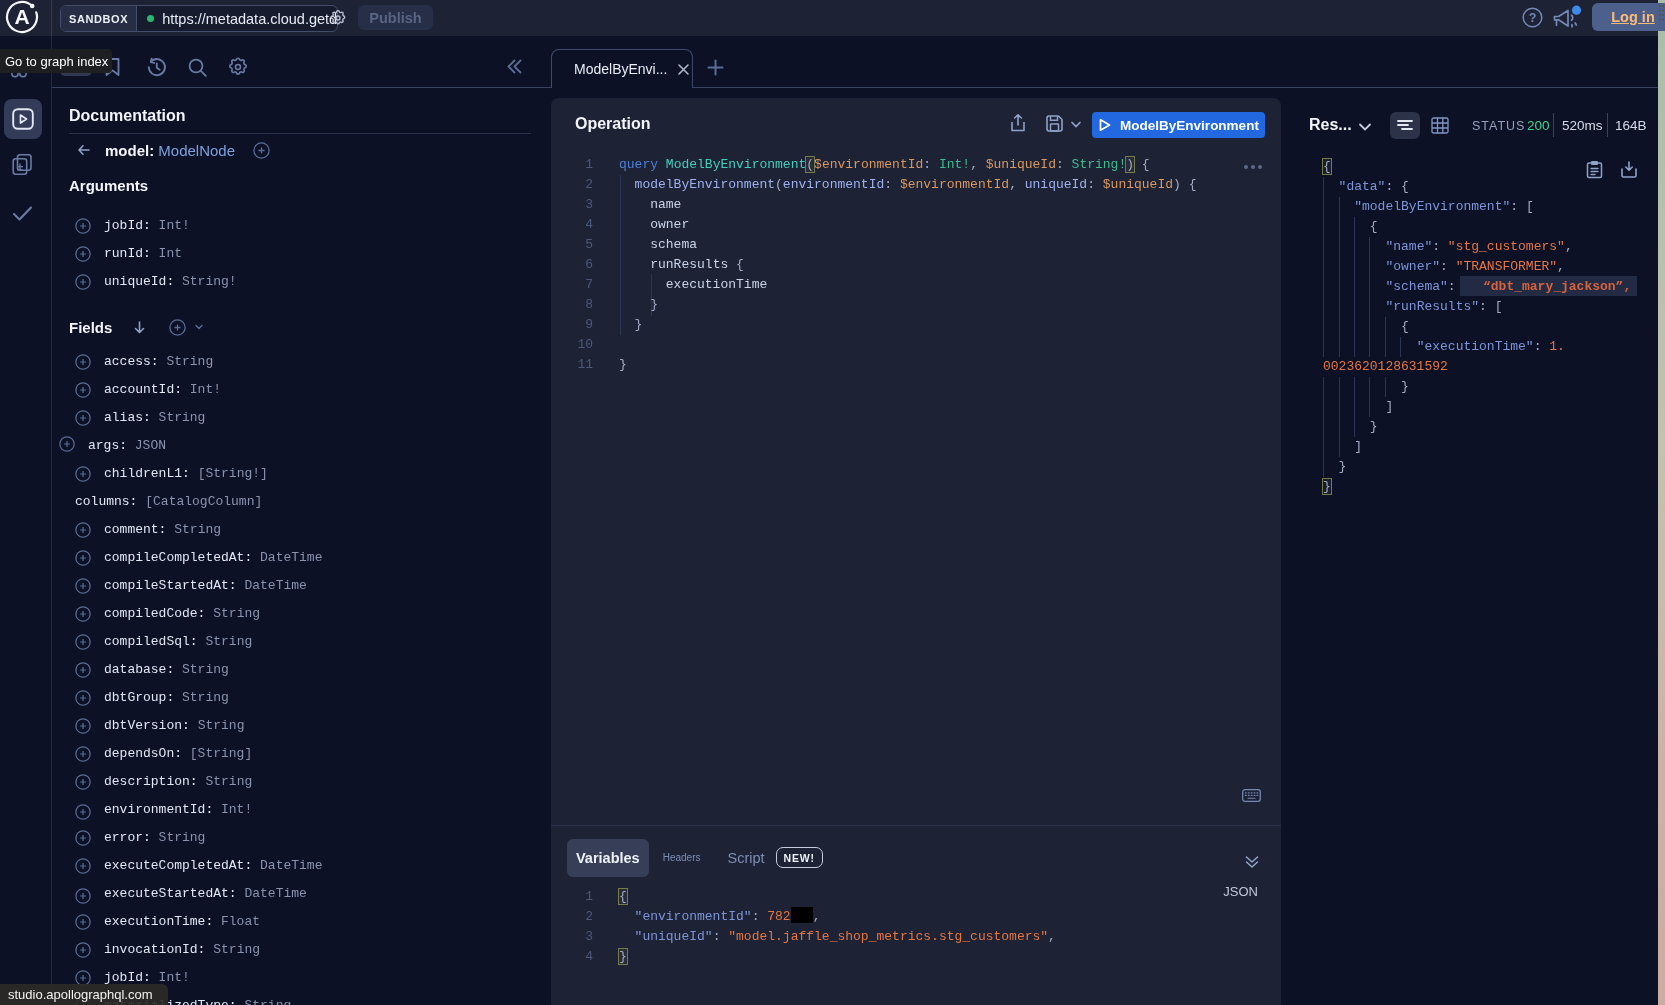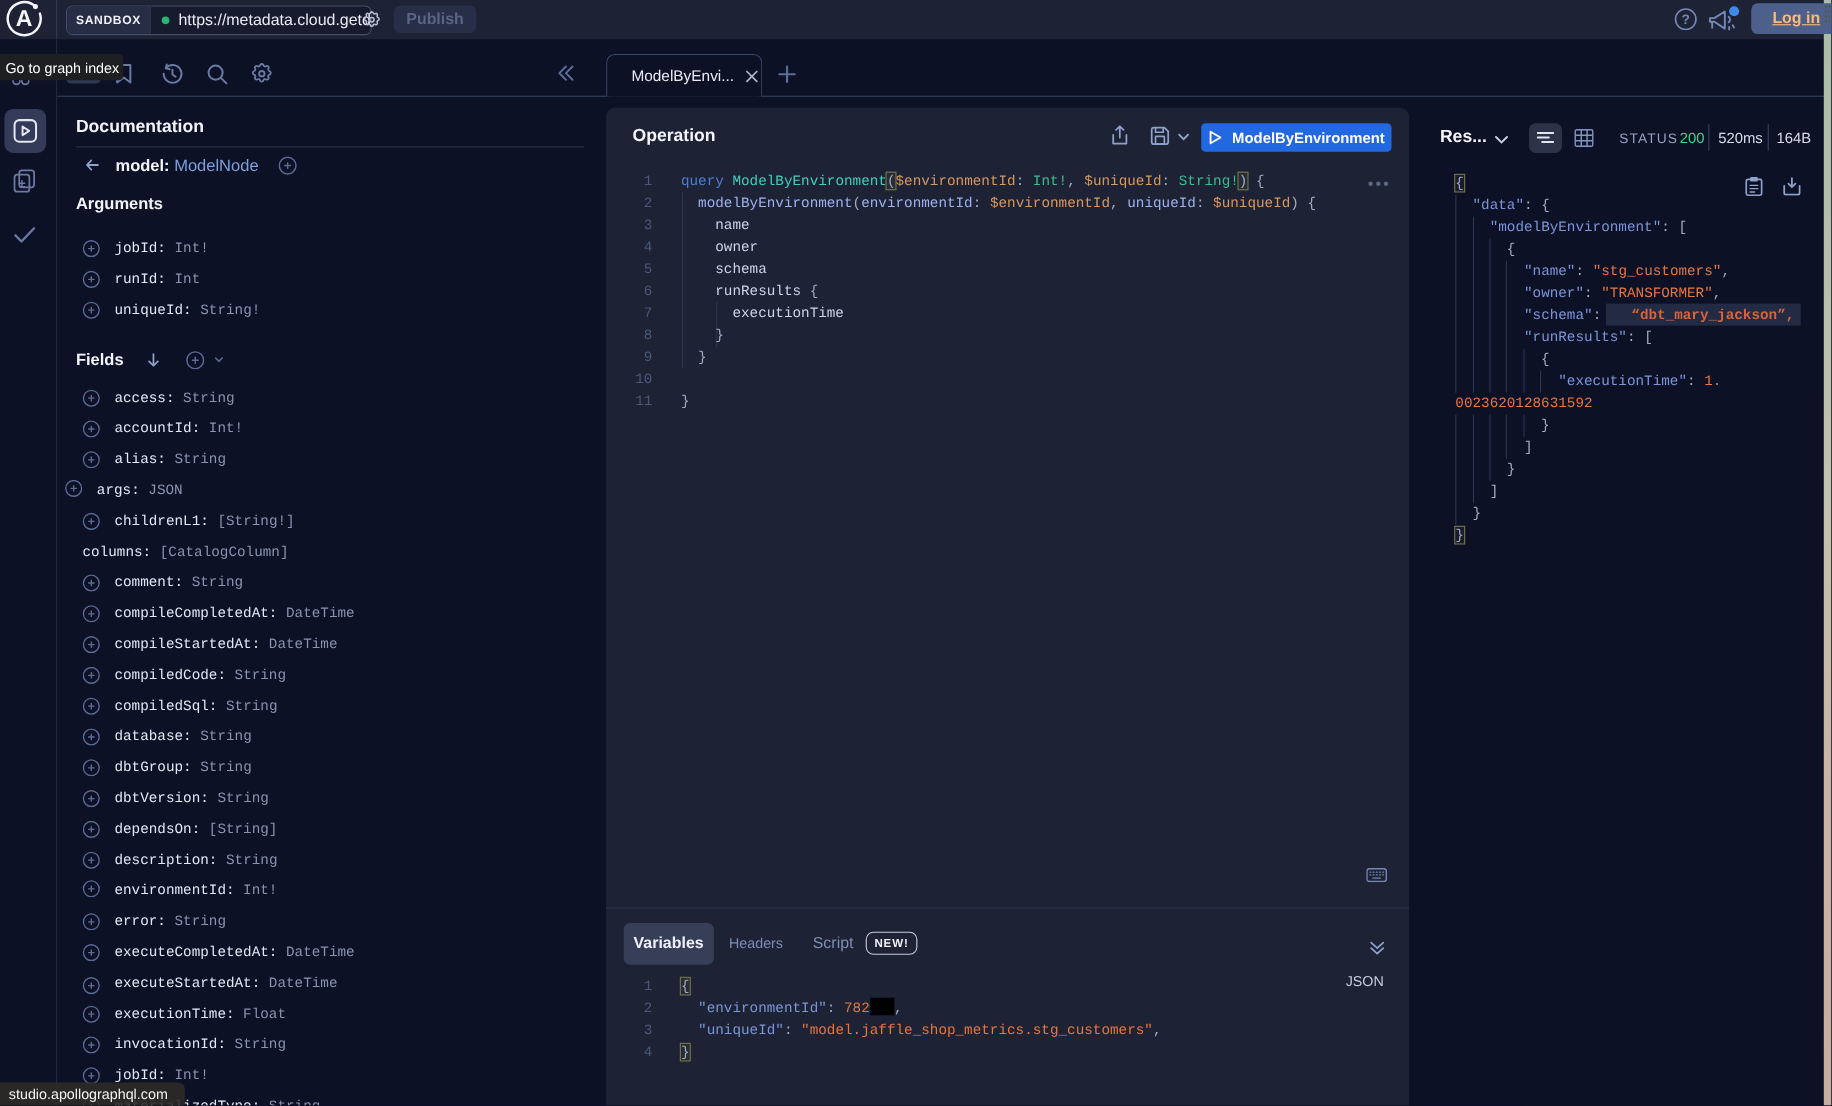"environmentId: Int!" div.abs { align-items: flex-start -> flex-end }
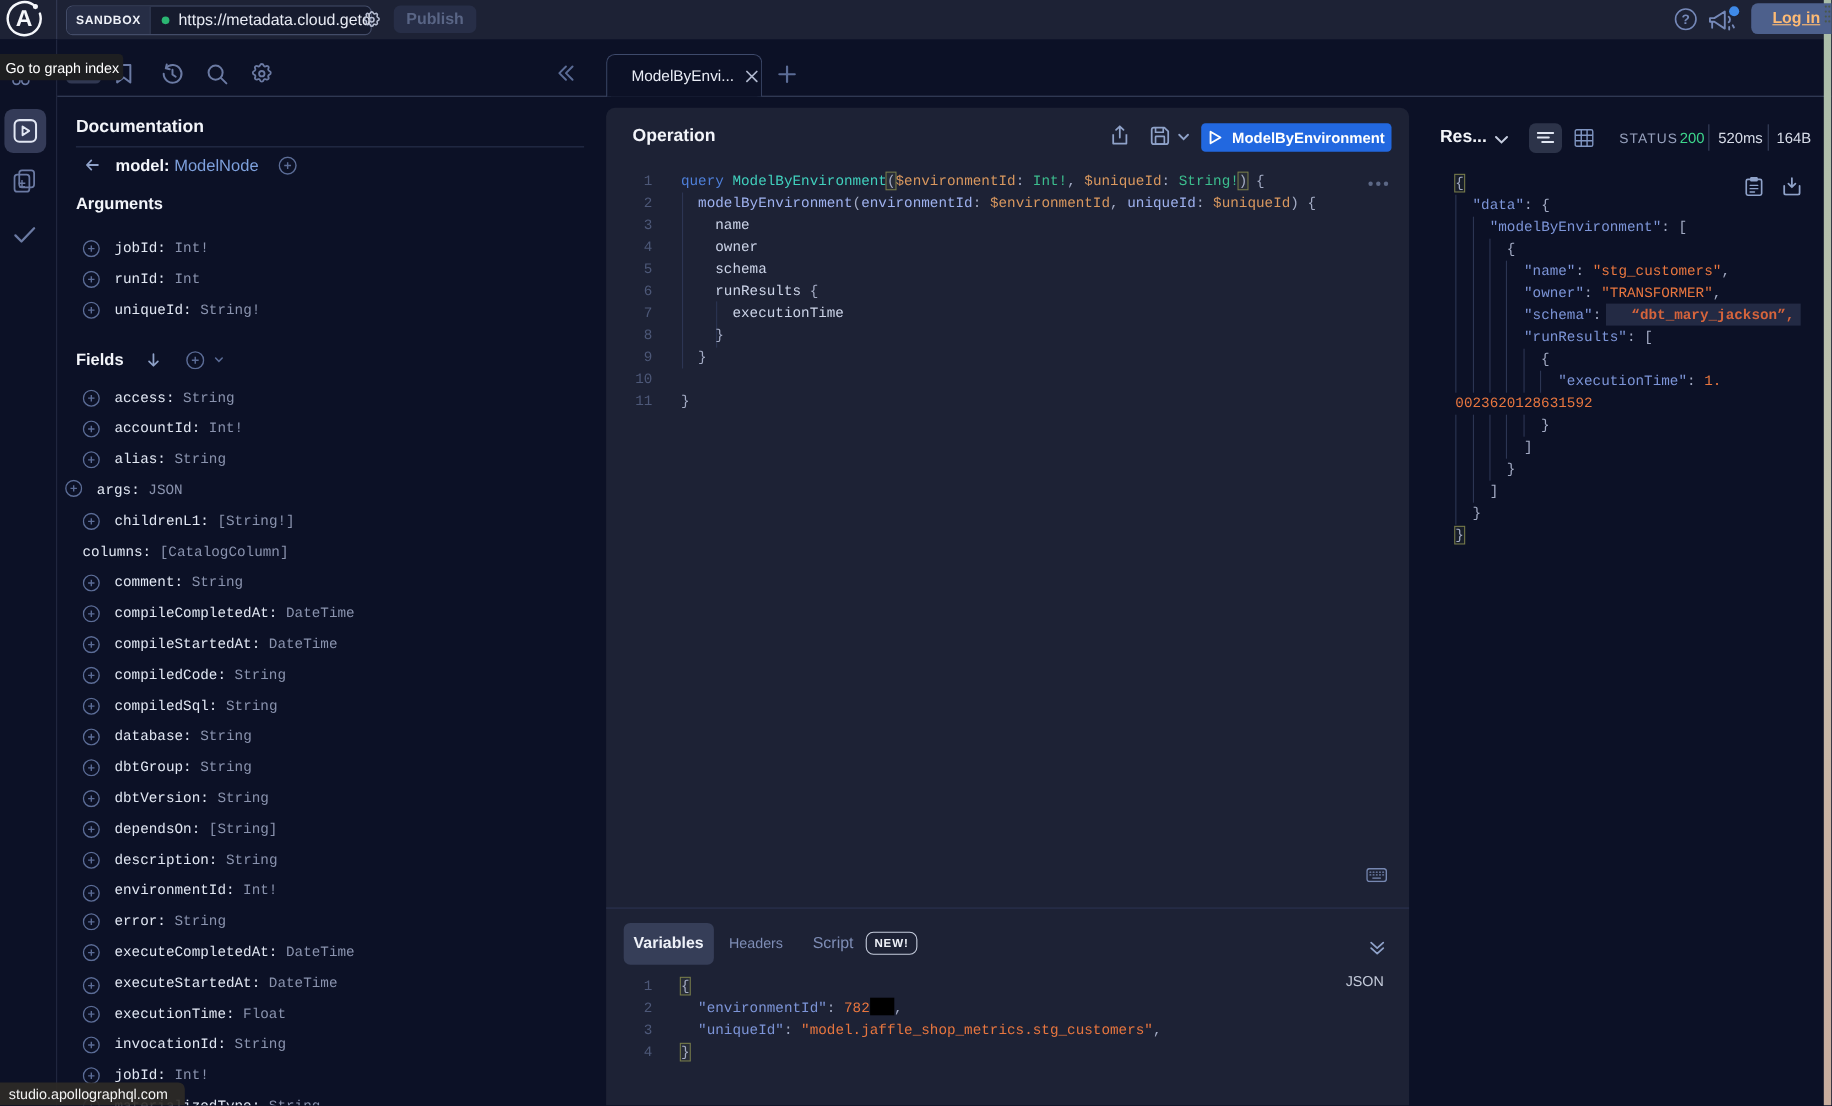"Headers" div { font-size: 13px -> 10px }
